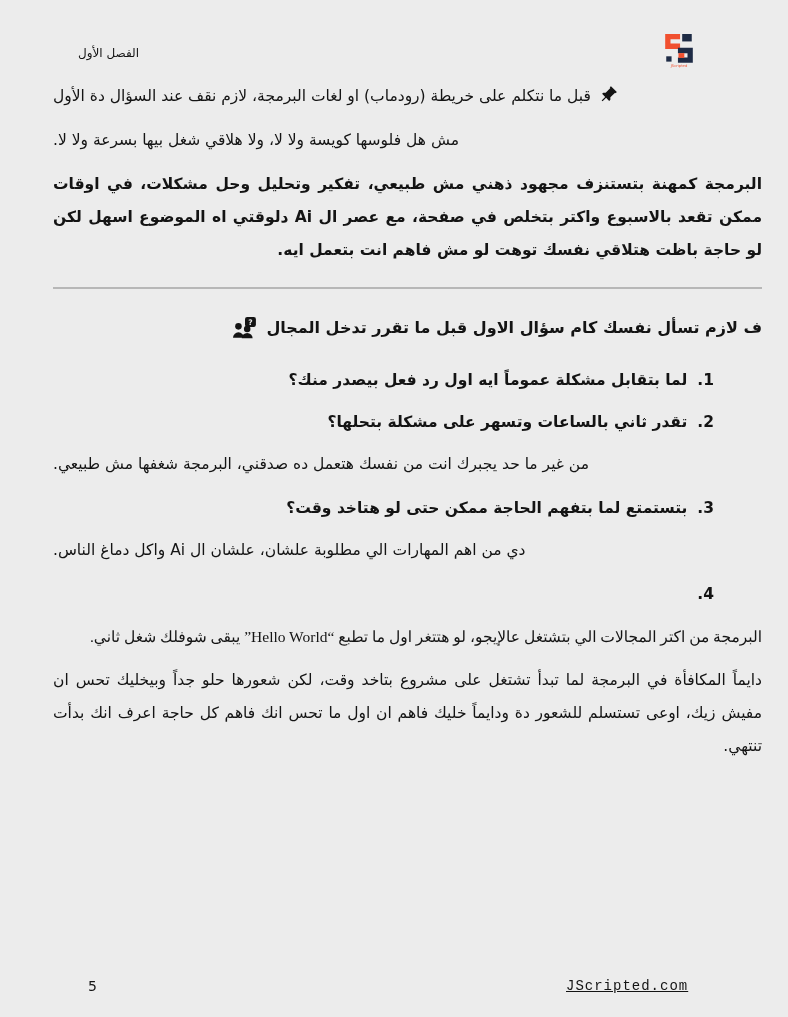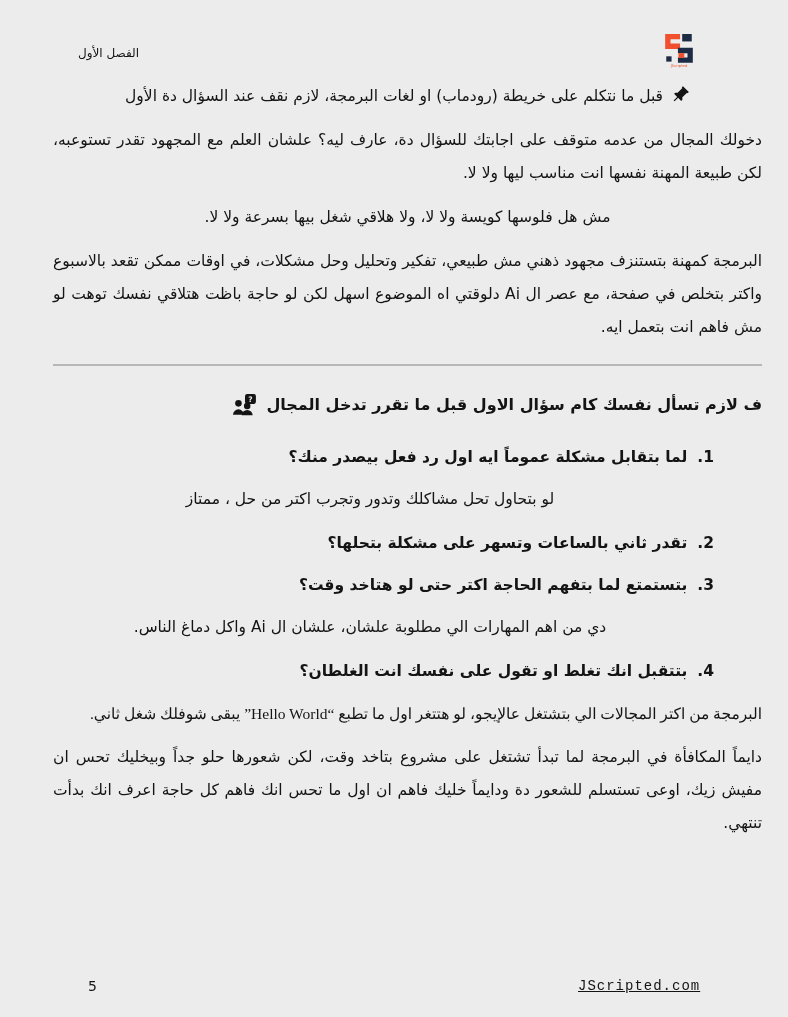"قبل ما نتكلم على خريطة" .content p.single { text-align: center -> left }
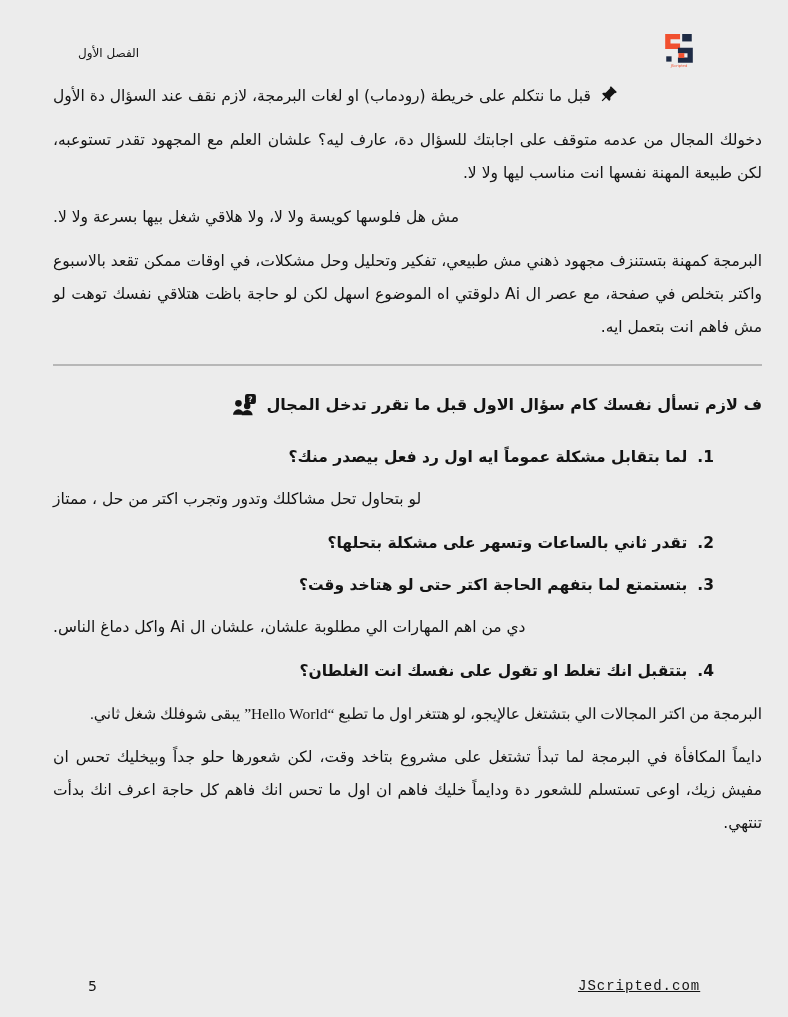"دخولك المجال من عدمه متوقف" p { html: <p>دخولك المجال من عدمه متوقف على اجابتك للسؤال دة، عارف ليه؟ علشان العلم مع المجهود تقدر تستوعبه، لكن طبيعة المهنة نفسها انت مناسب ليها ولا لا.</p> -> none }
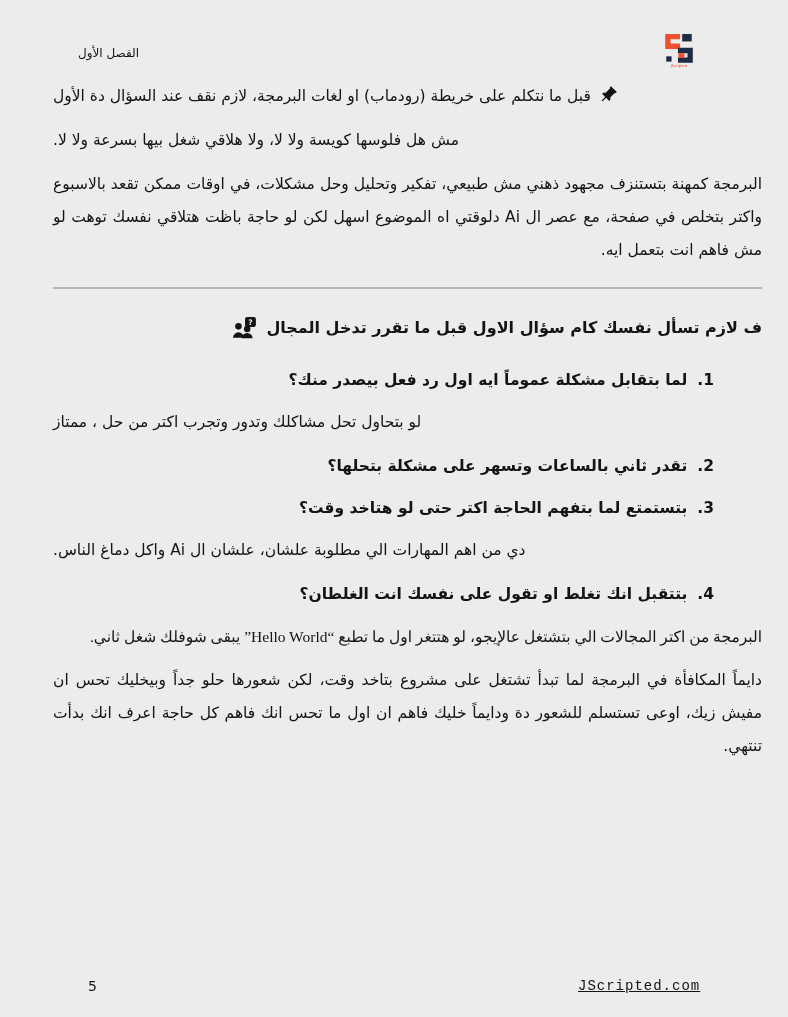"البرمجة كمهنة بتستنزف مجهود ذهني" .content p.bold { font-weight: normal -> bold }
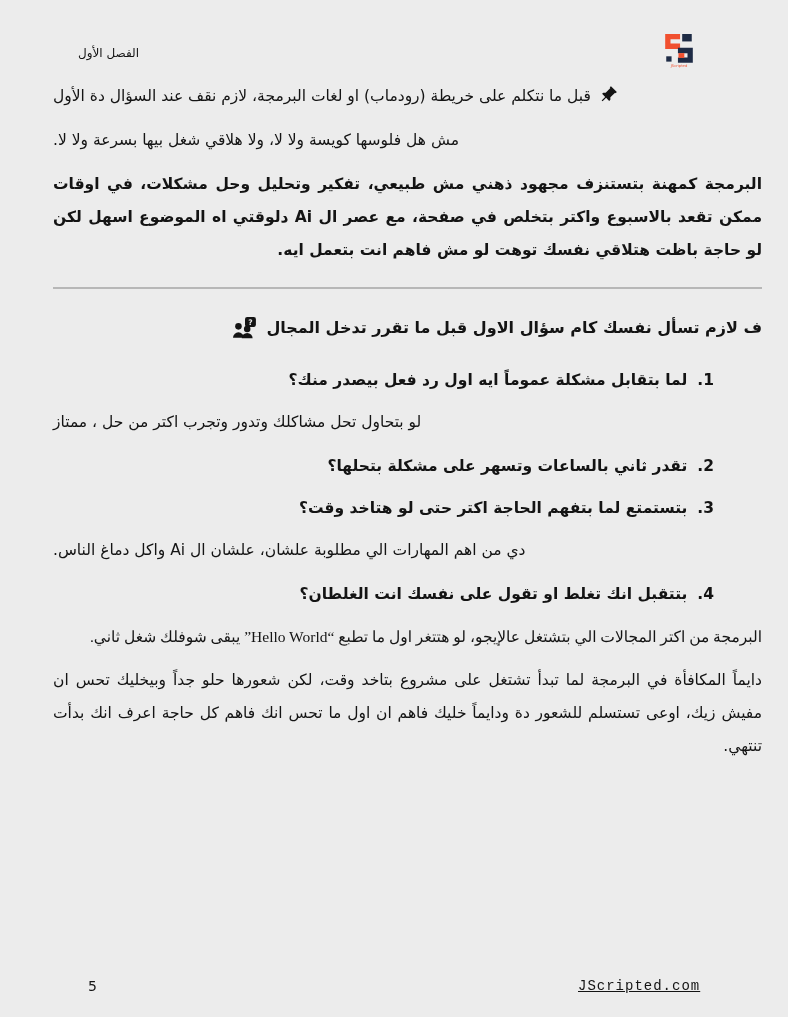"لو بتحاول تحل مشاكلك وتدور" p.q-body { html: <p>لو بتحاول تحل مشاكلك وتدور وتجرب اكتر من حل ، ممتاز</p> -> none }
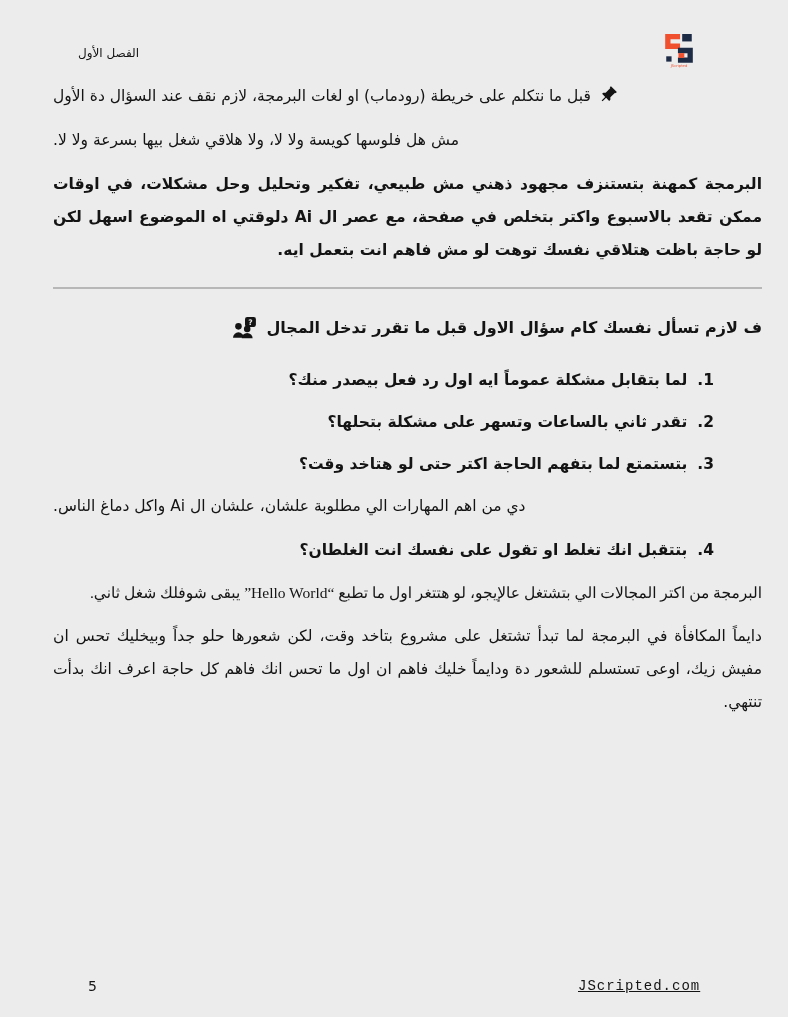"من غير ما حد يجبرك" p.q-body { html: none -> <p>من غير ما حد يجبرك انت من نفسك هتعمل ده صدقني، البرمجة شغفها مش طبيعي.</p> }
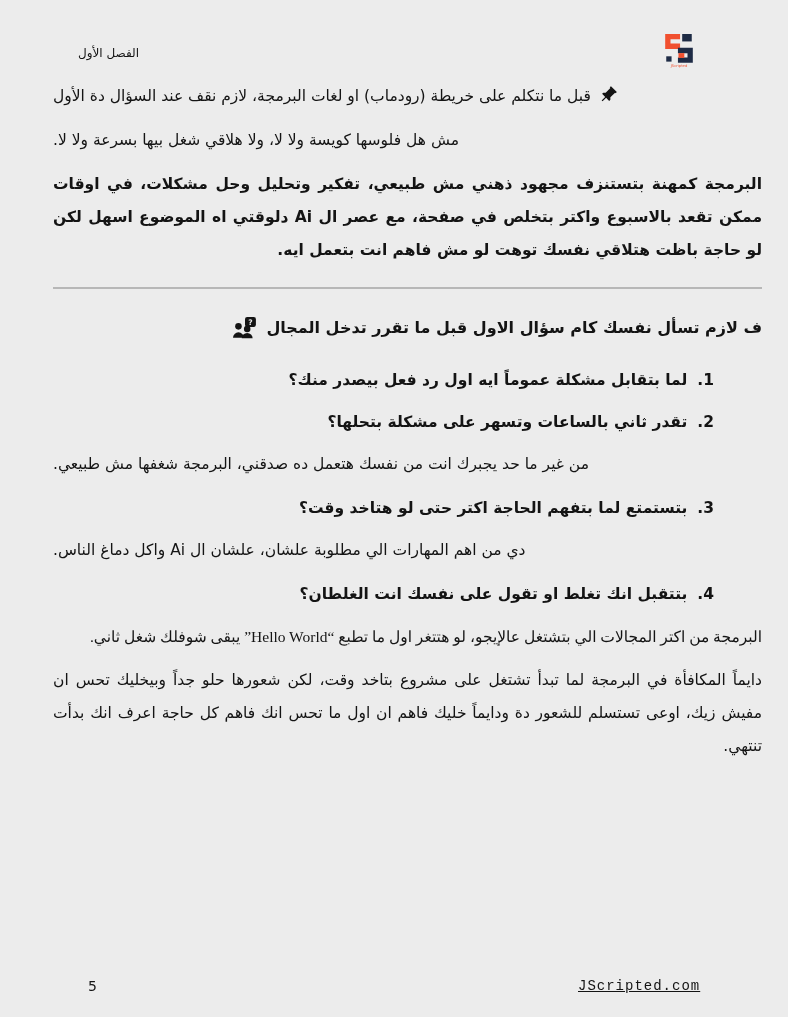"بتستمتع لما بتفهم الحاجة اكتر" span { text: اكتر -> ممكن }
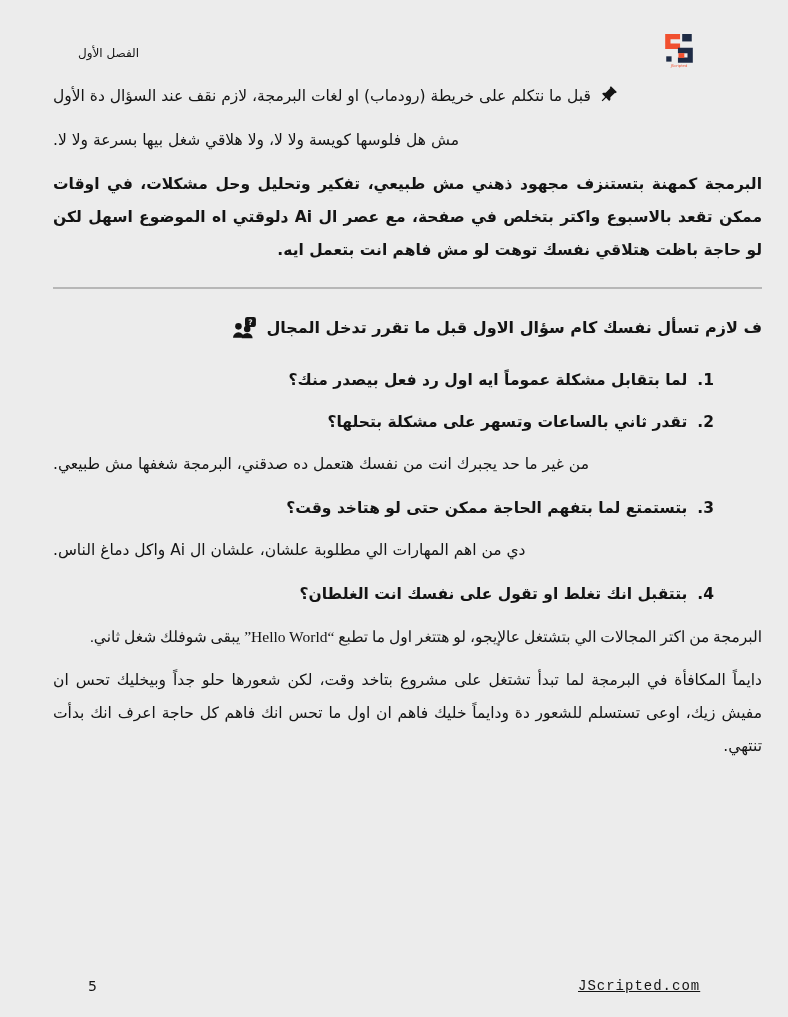"بتتقبل انك تغلط او تقول" span { html: <span>بتتقبل انك تغلط او تقول على نفسك انت الغلطان؟</span> -> none }
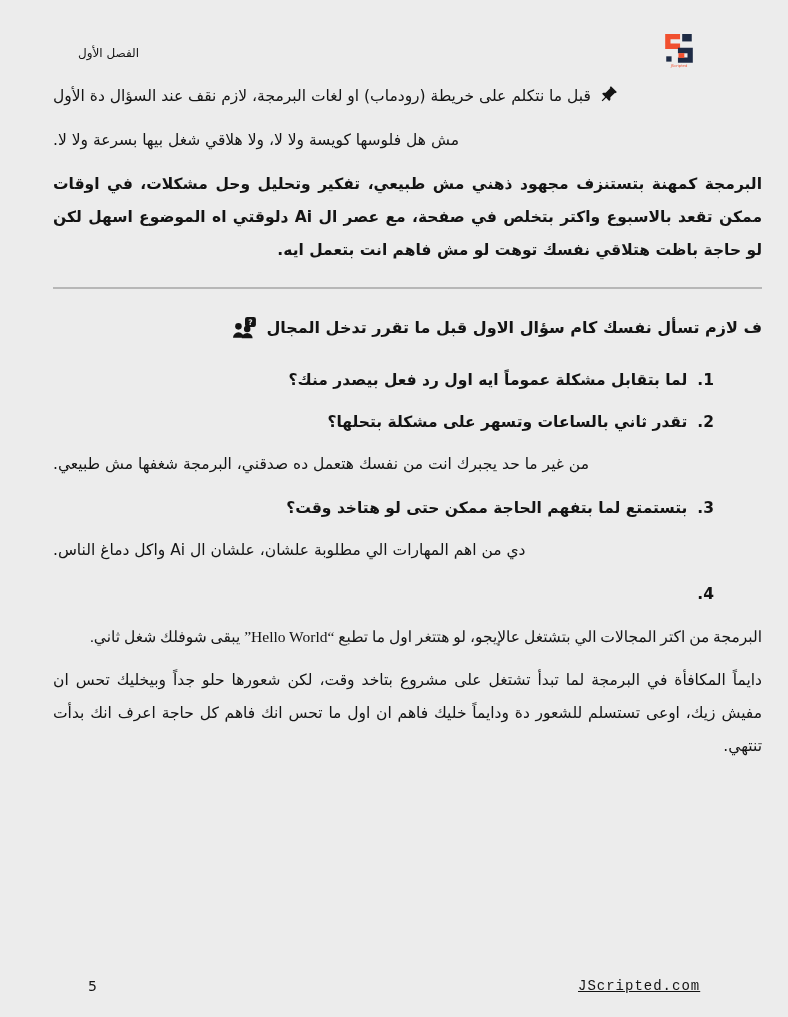"JScripted.com" .footer-link { left: 578px -> 566px }
